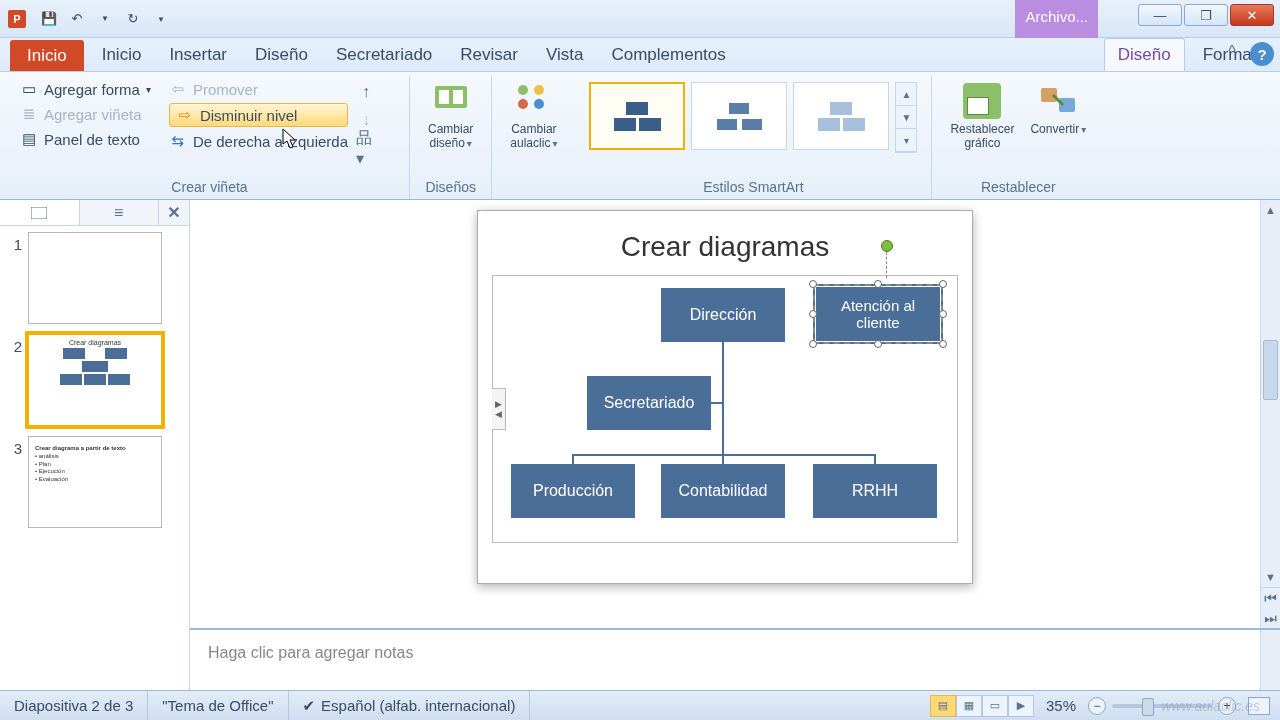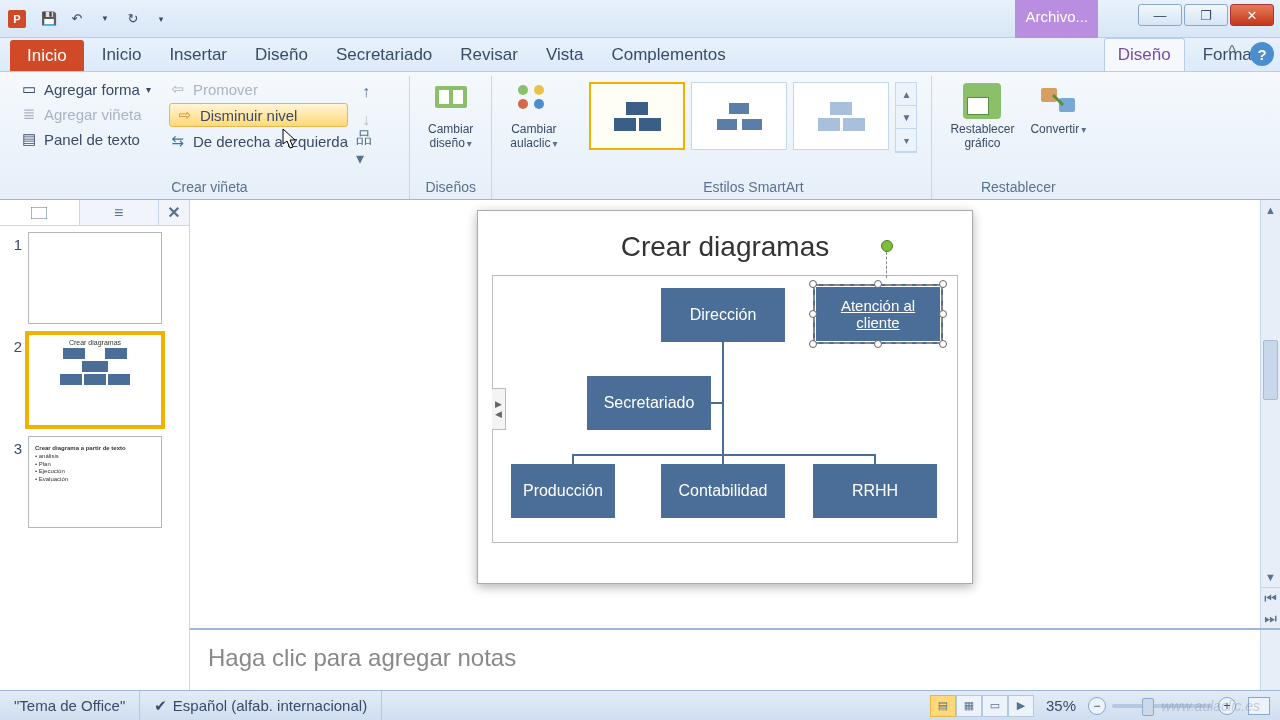"Atención al cliente" .org-box.selected { text-decoration: underline -> none }
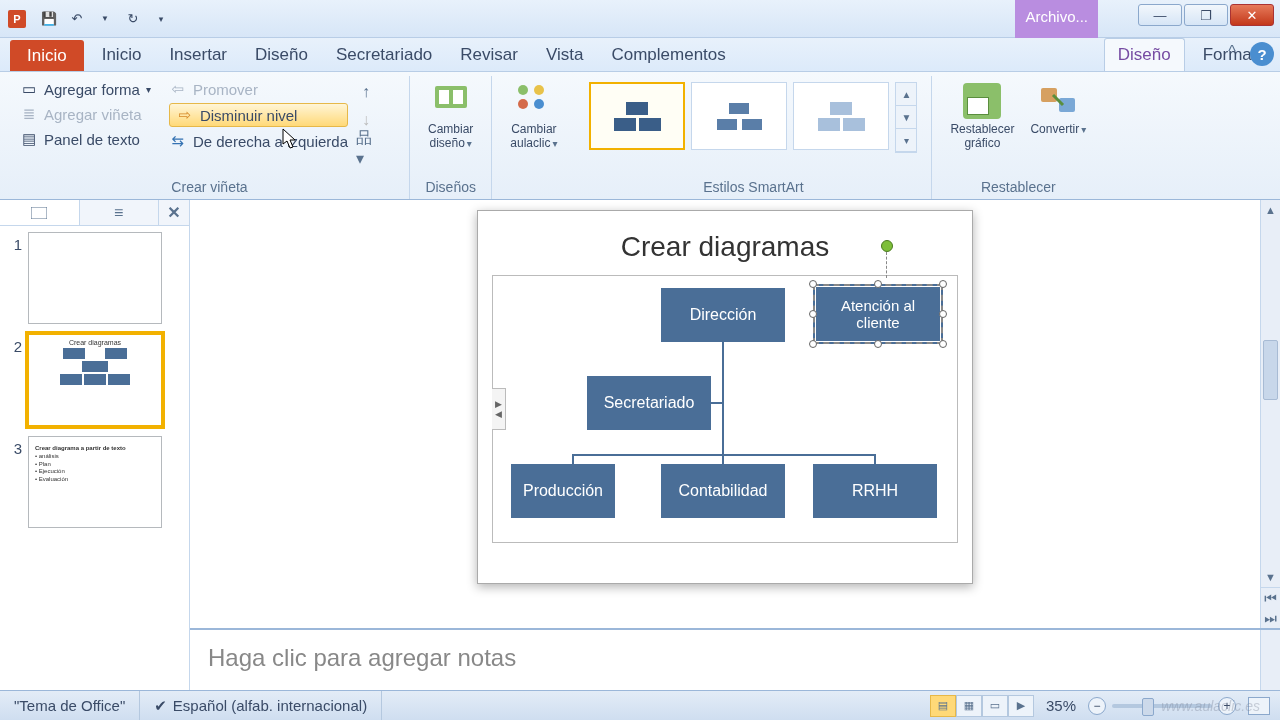"Producción" div.org-box { width: 104px -> 124px }
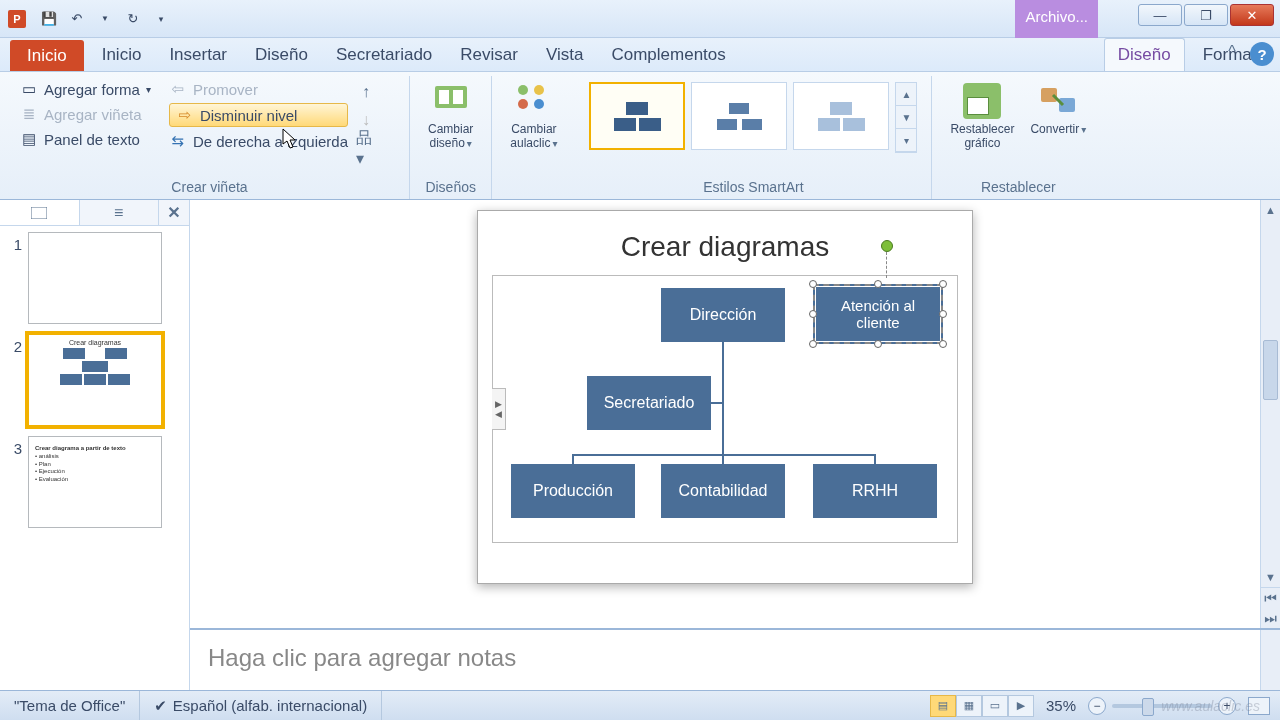"Haga clic para agregar notas" .notes { font-size: 24px -> 16px }
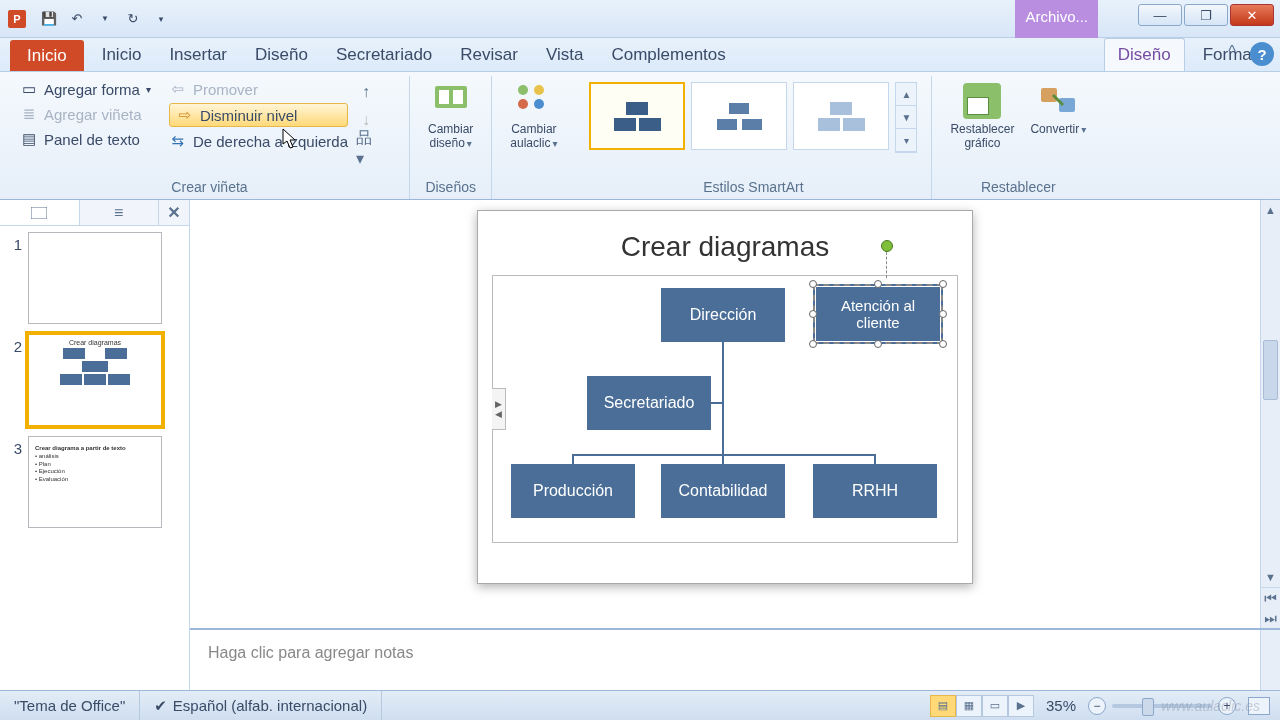"Diapositiva 2 de 3" div.status-seg { html: none -> <div>Diapositiva 2 de 3</div> }
